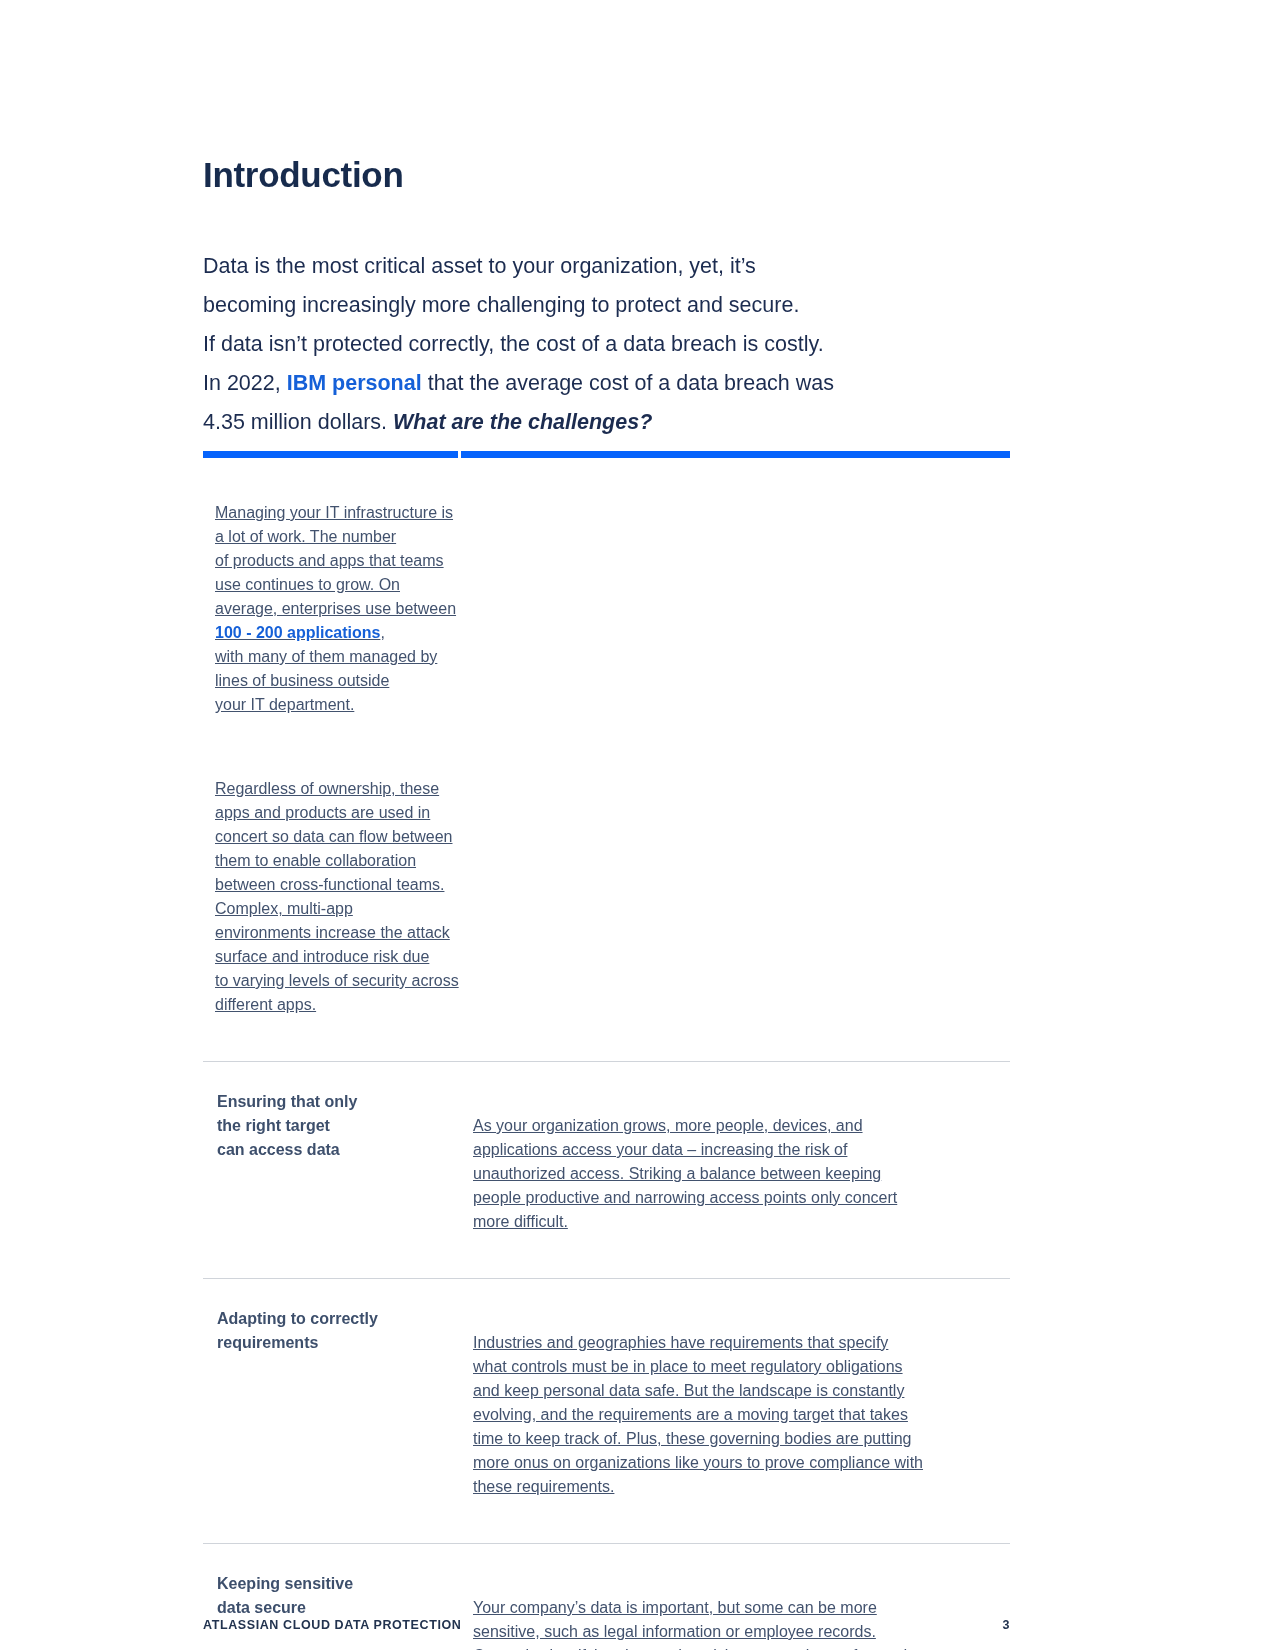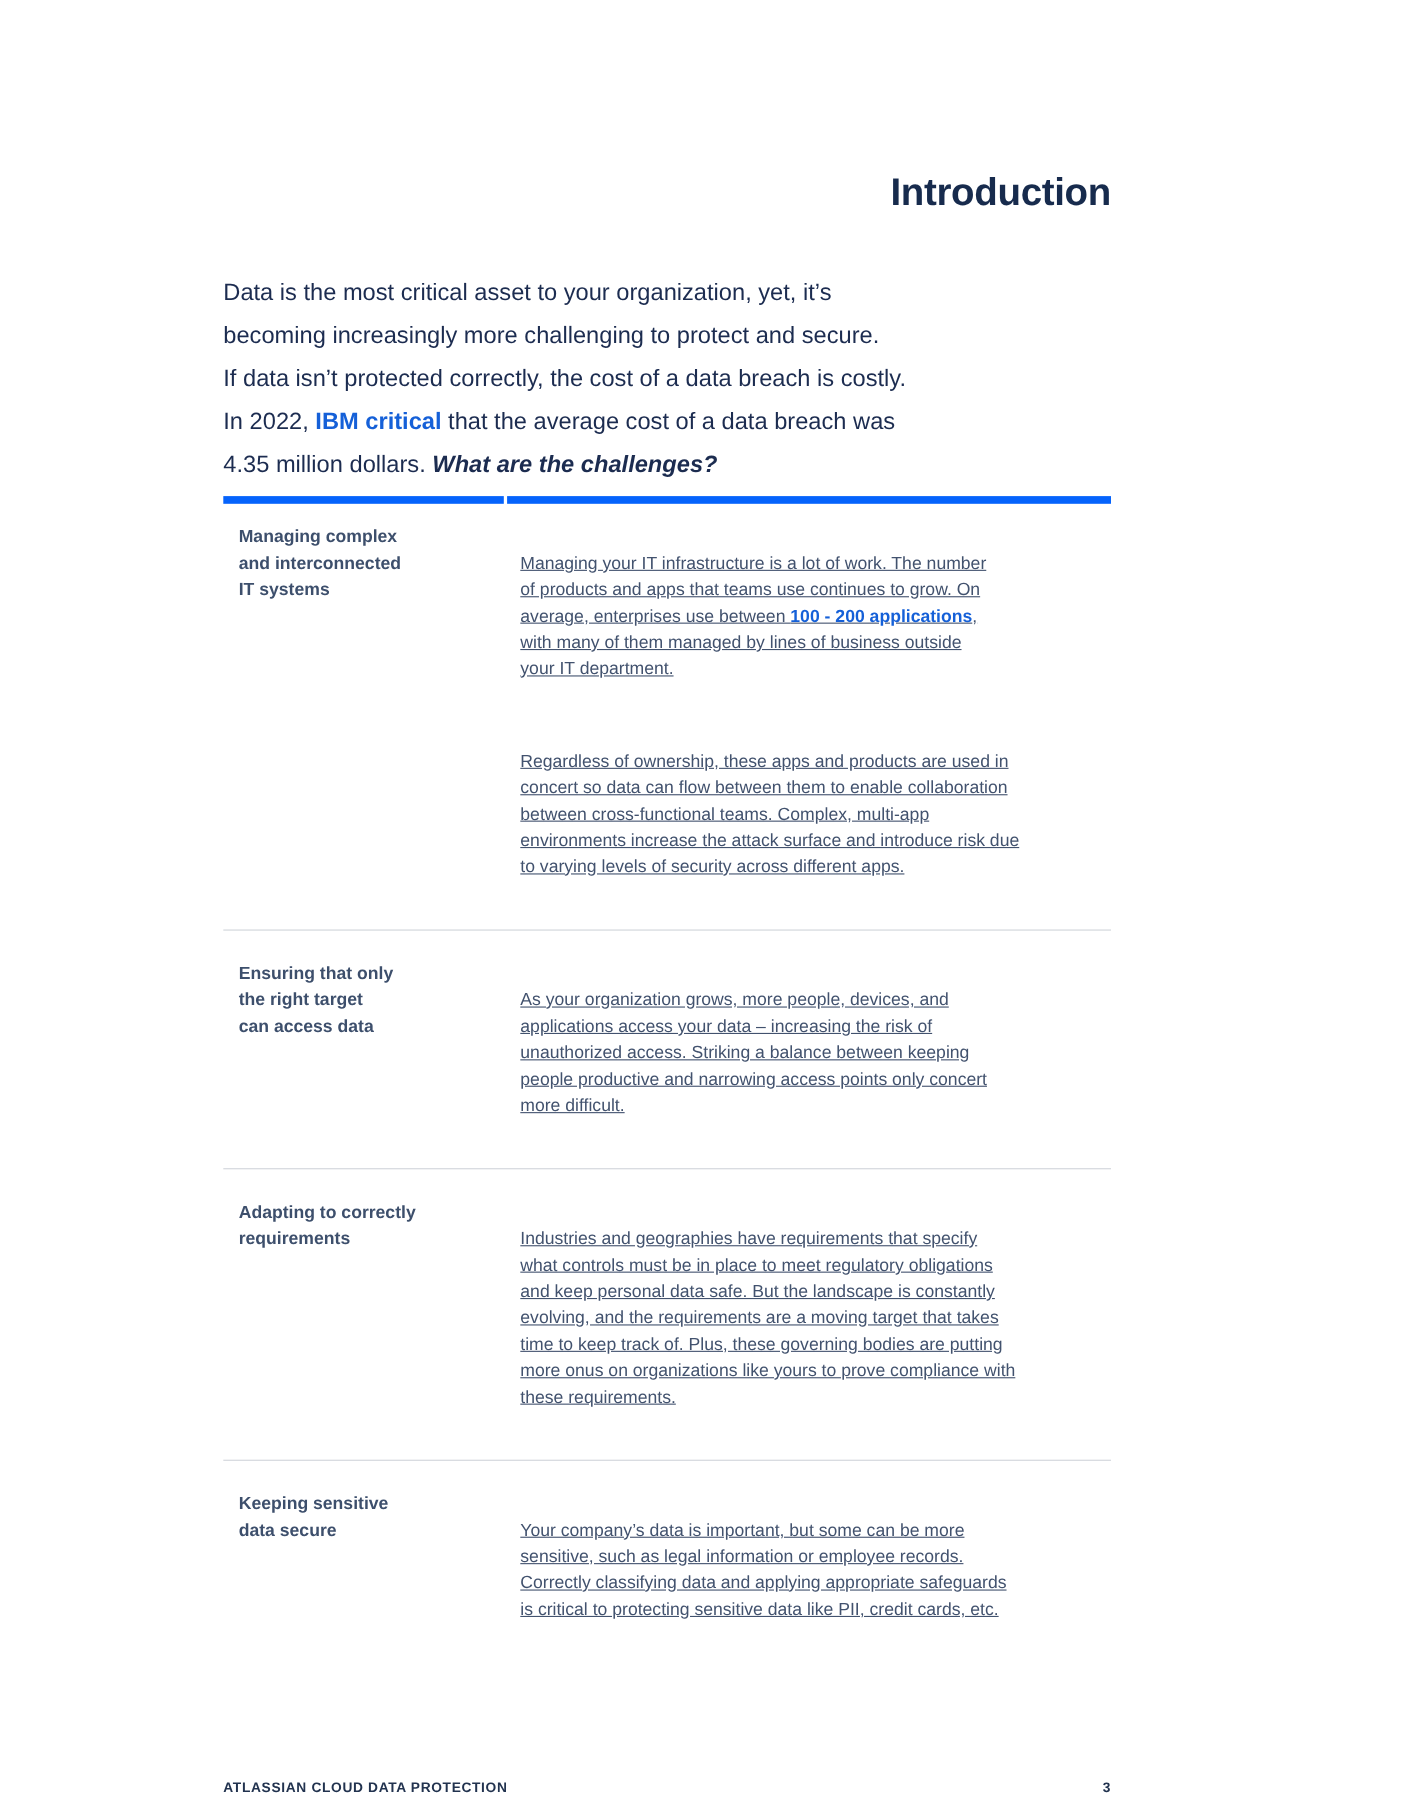"Introduction" #page-title { text-align: right -> none }
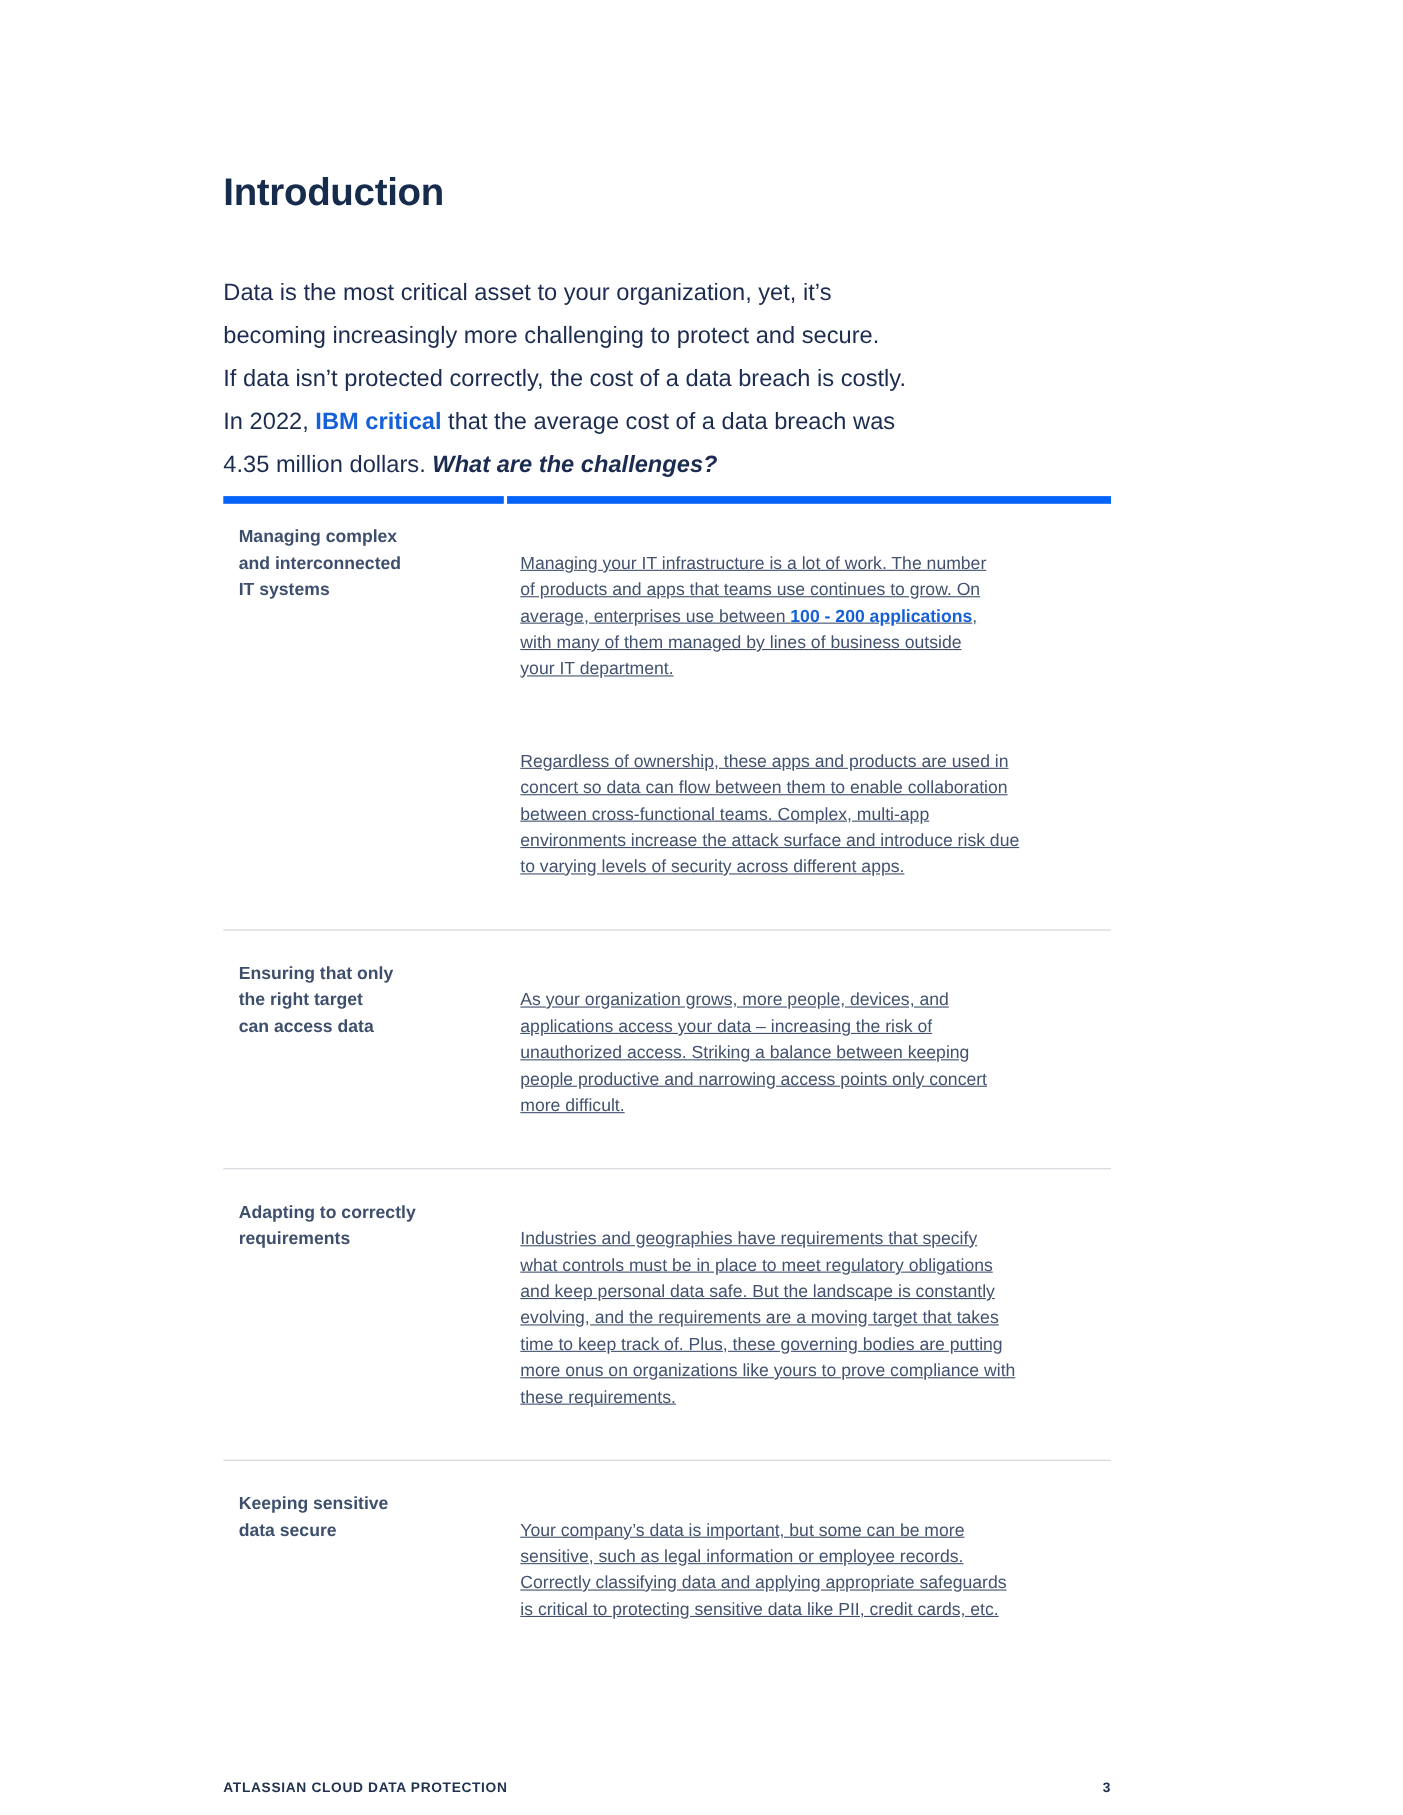"IBM critical" a.link { text: critical -> personal }
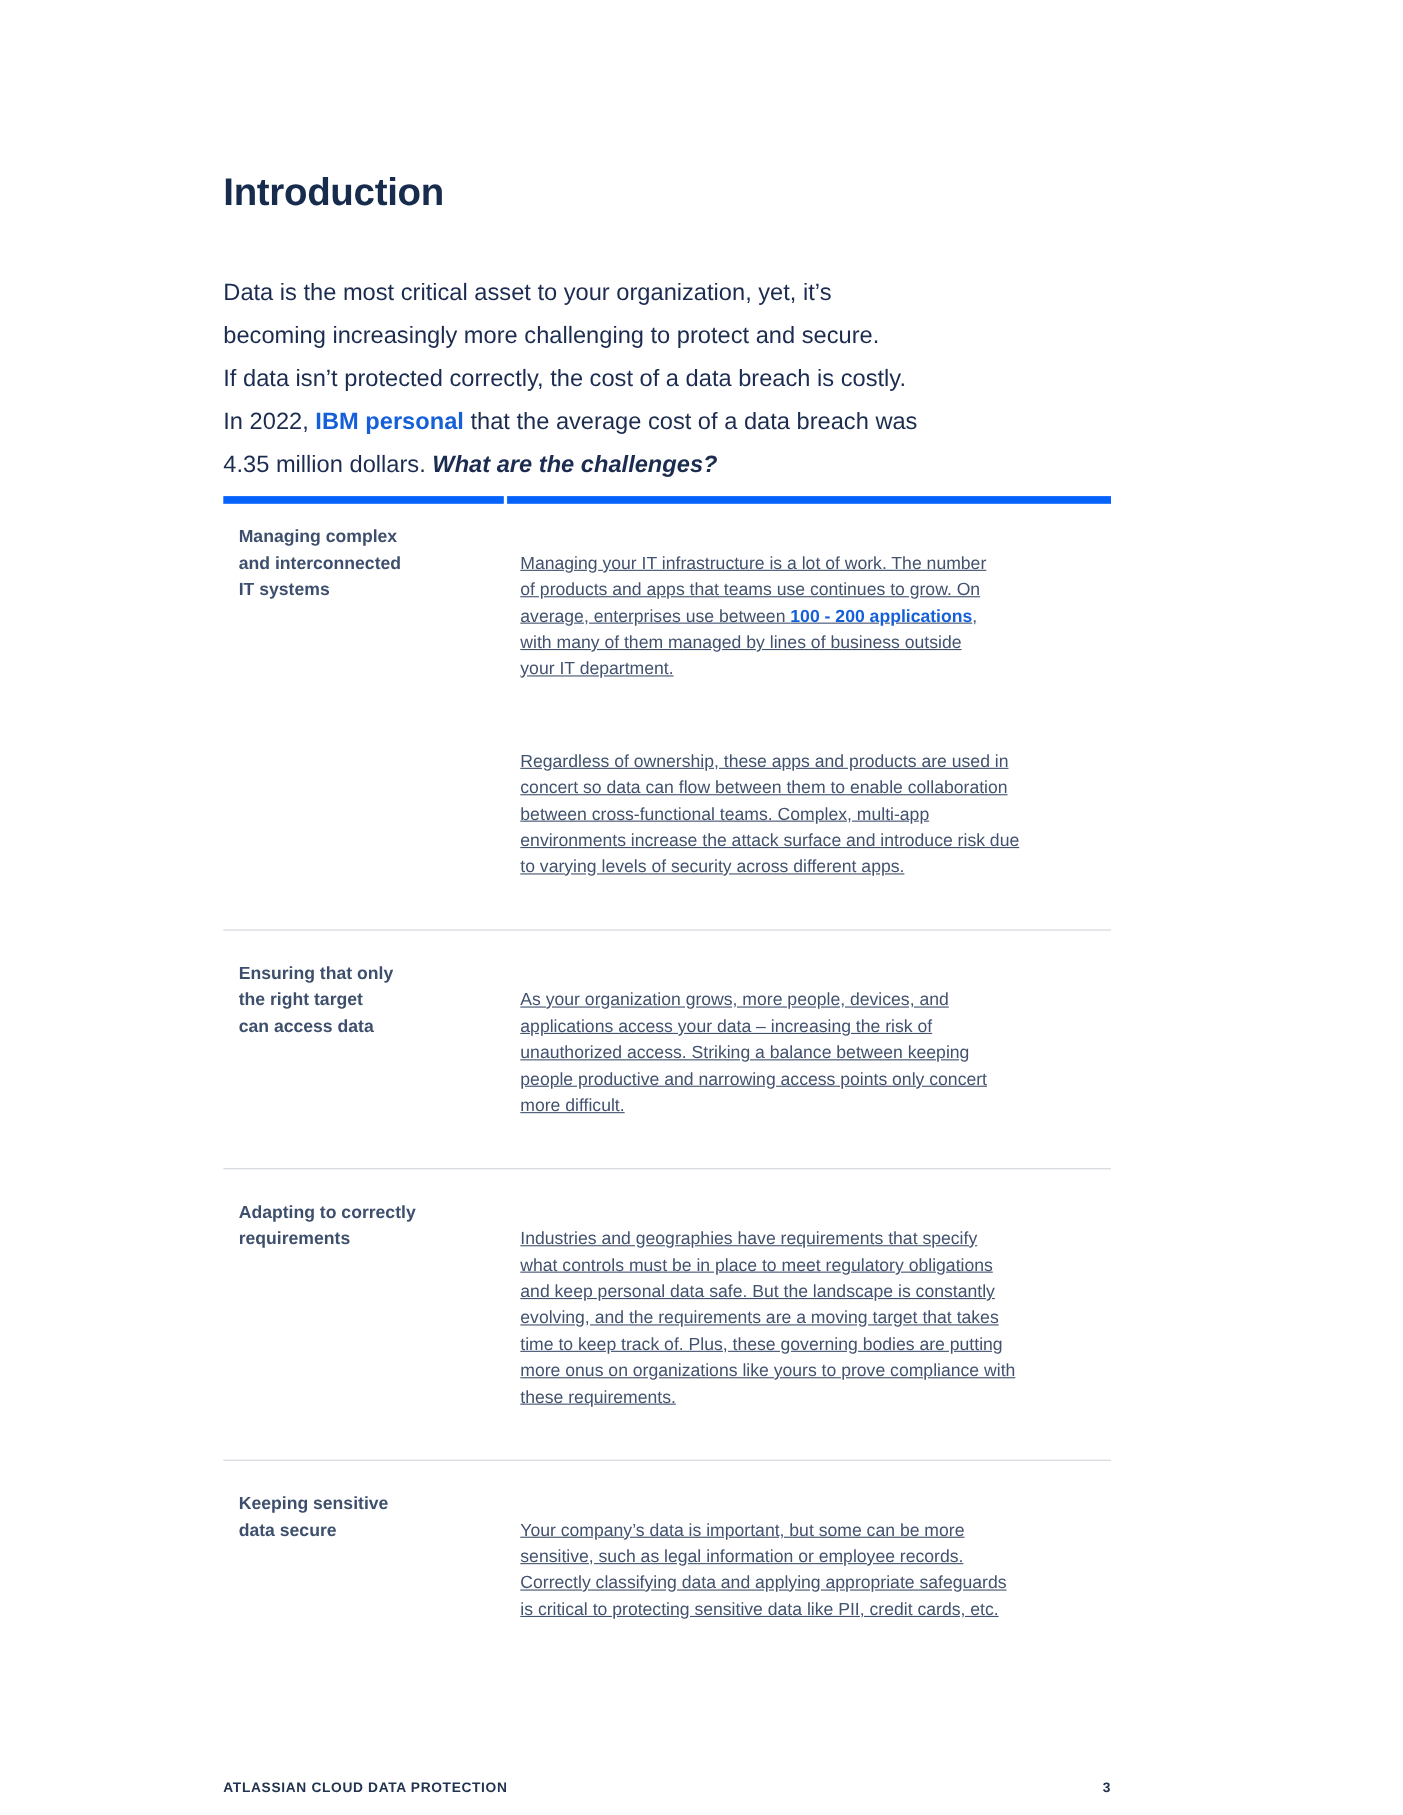"Managing complex" div.rhead { html: <div>Managing complex and interconnected IT systems</div> -> none }
